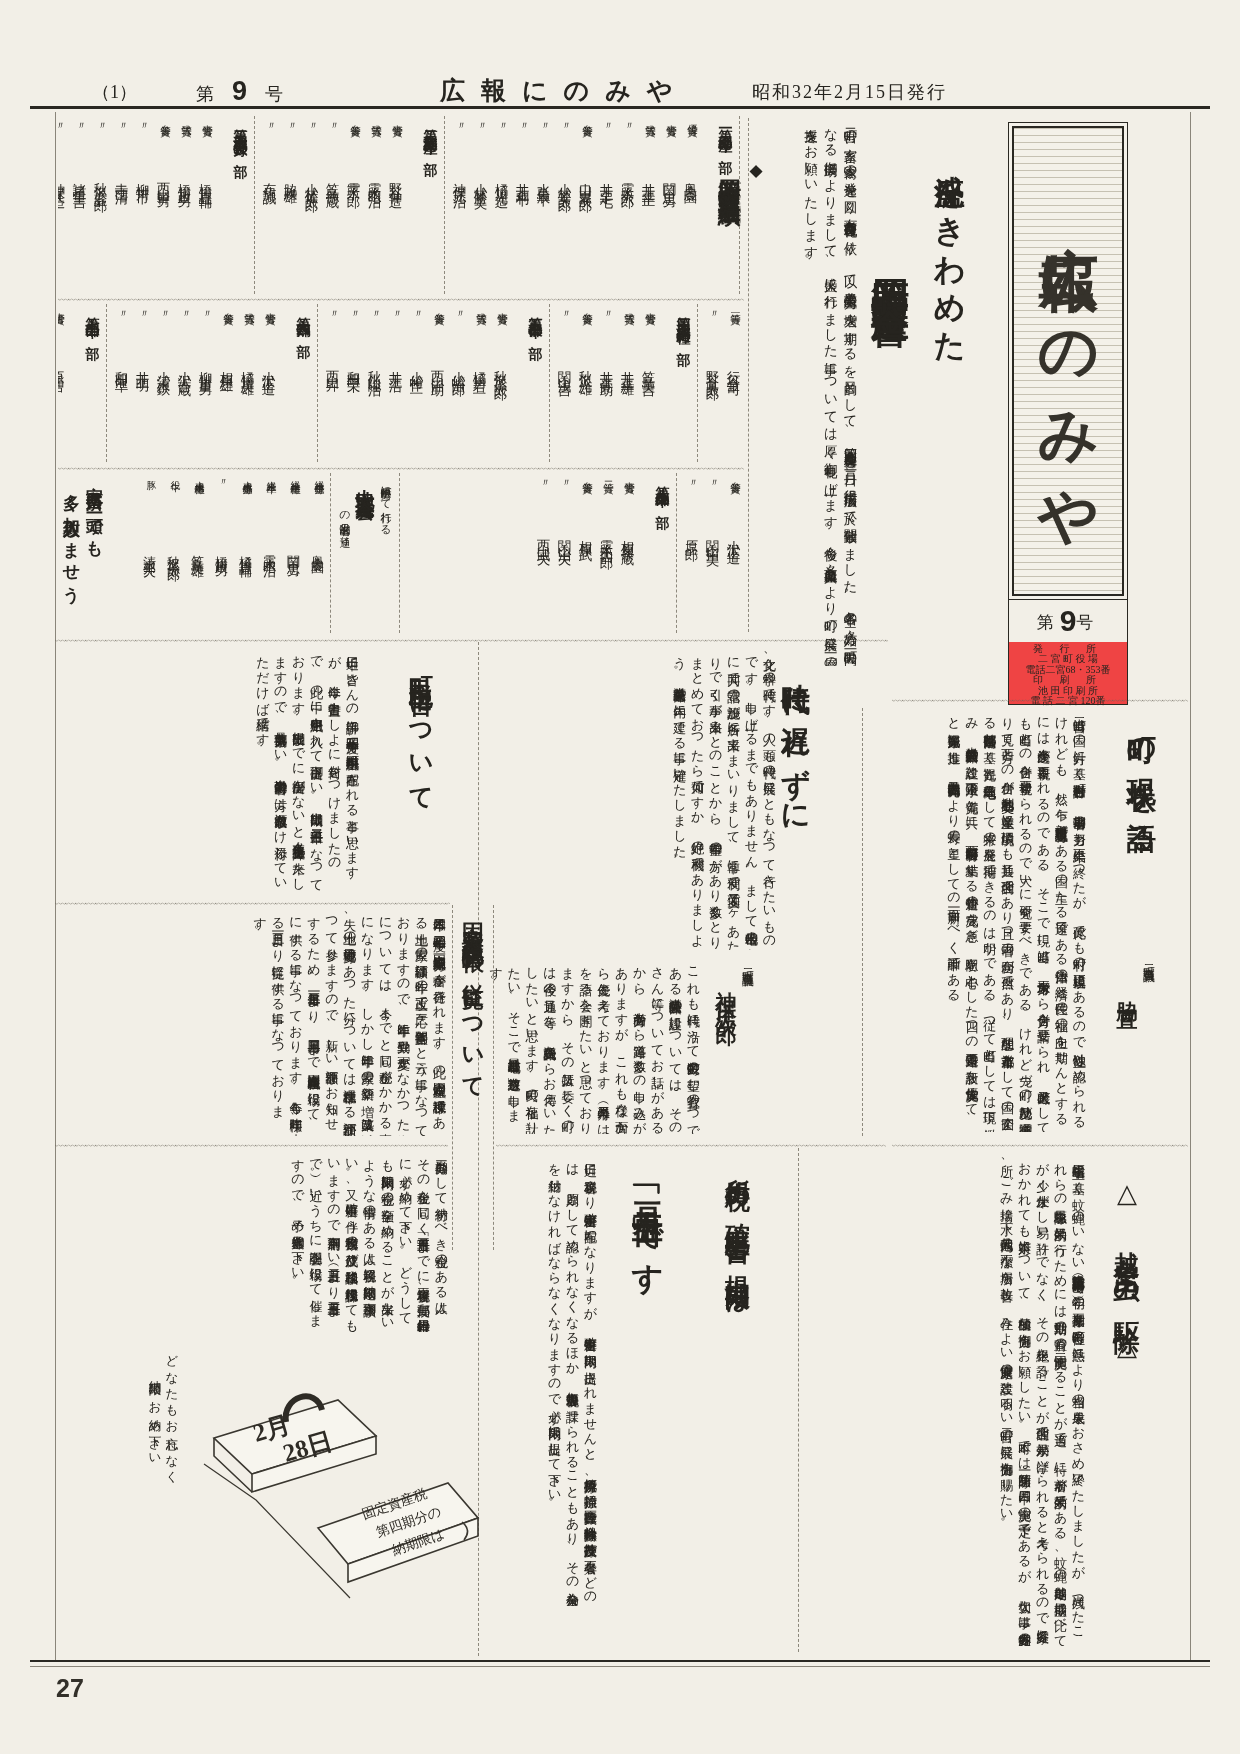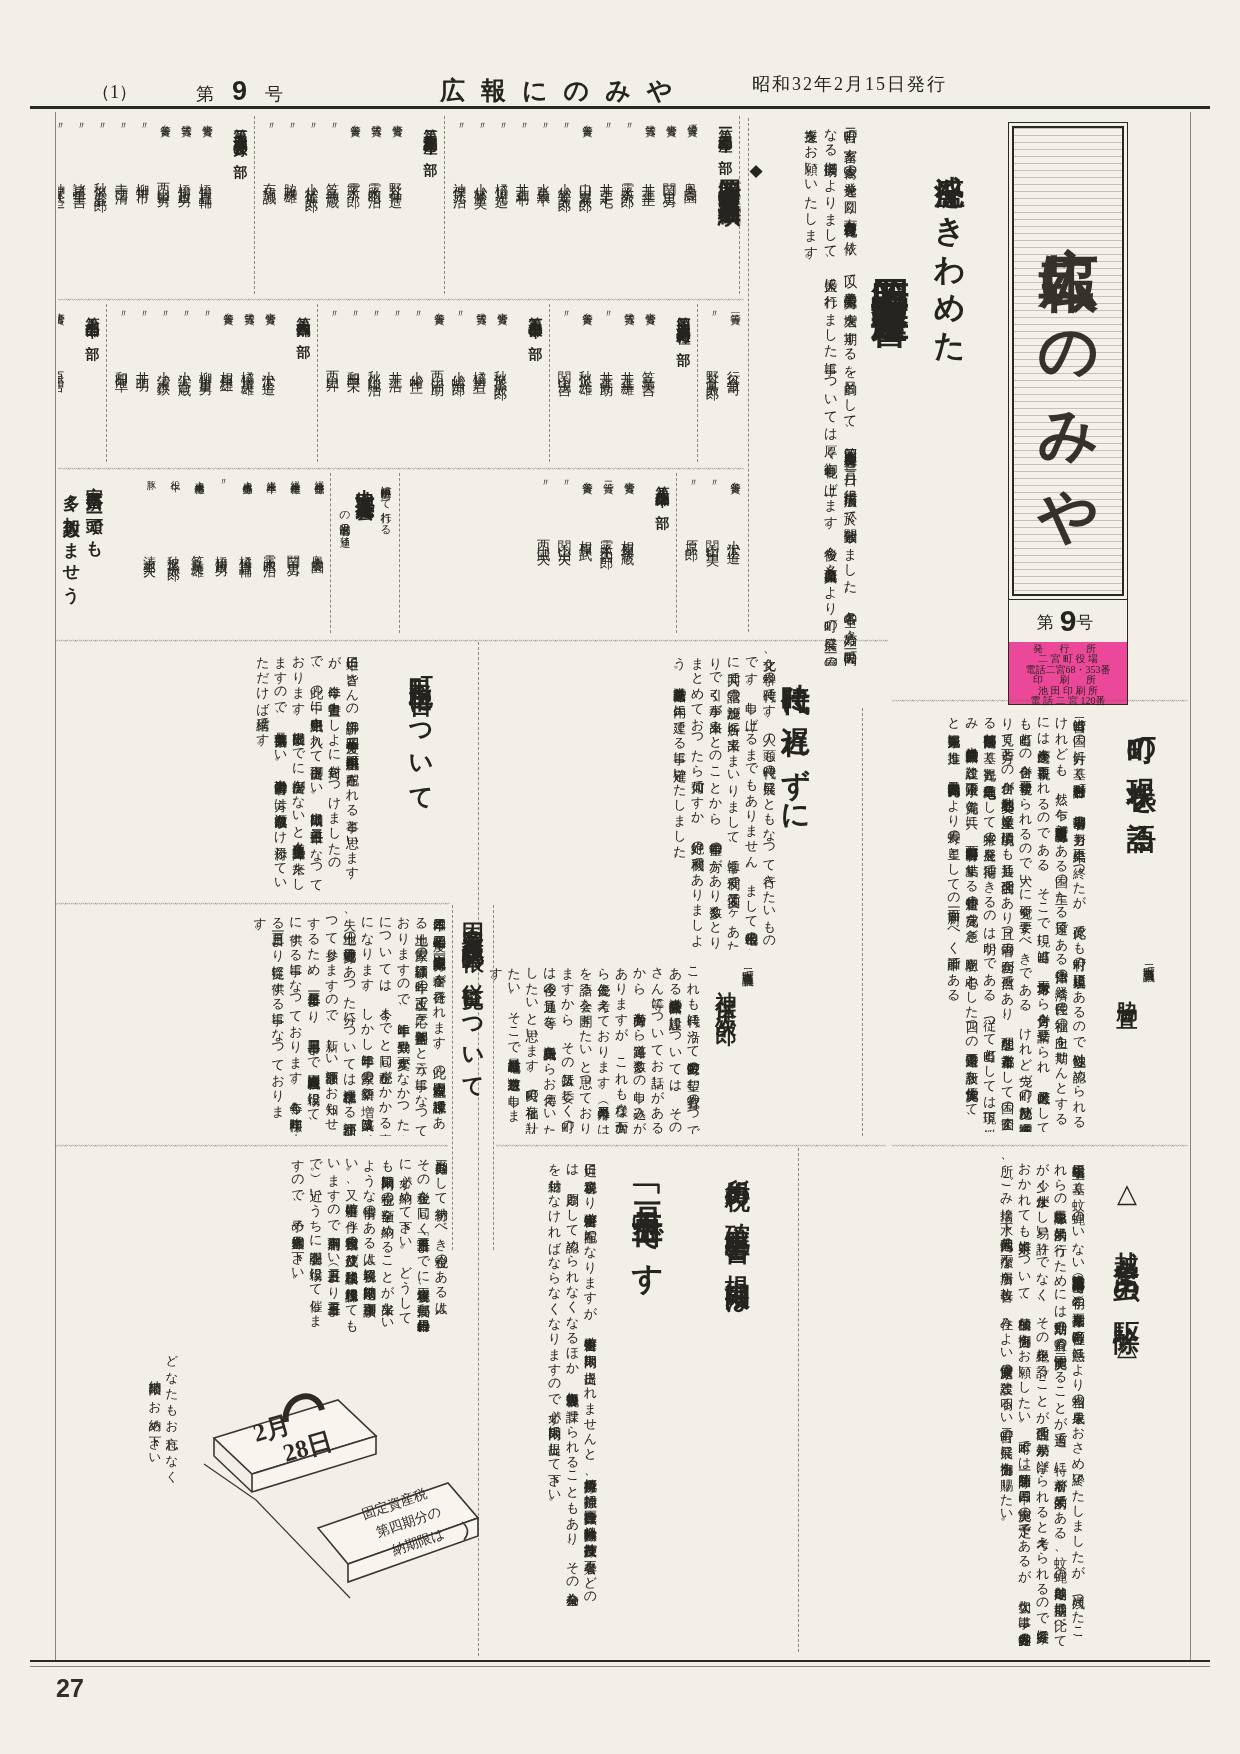"昭和32年2月15日発行" div.abs { top: 72px -> 80px }
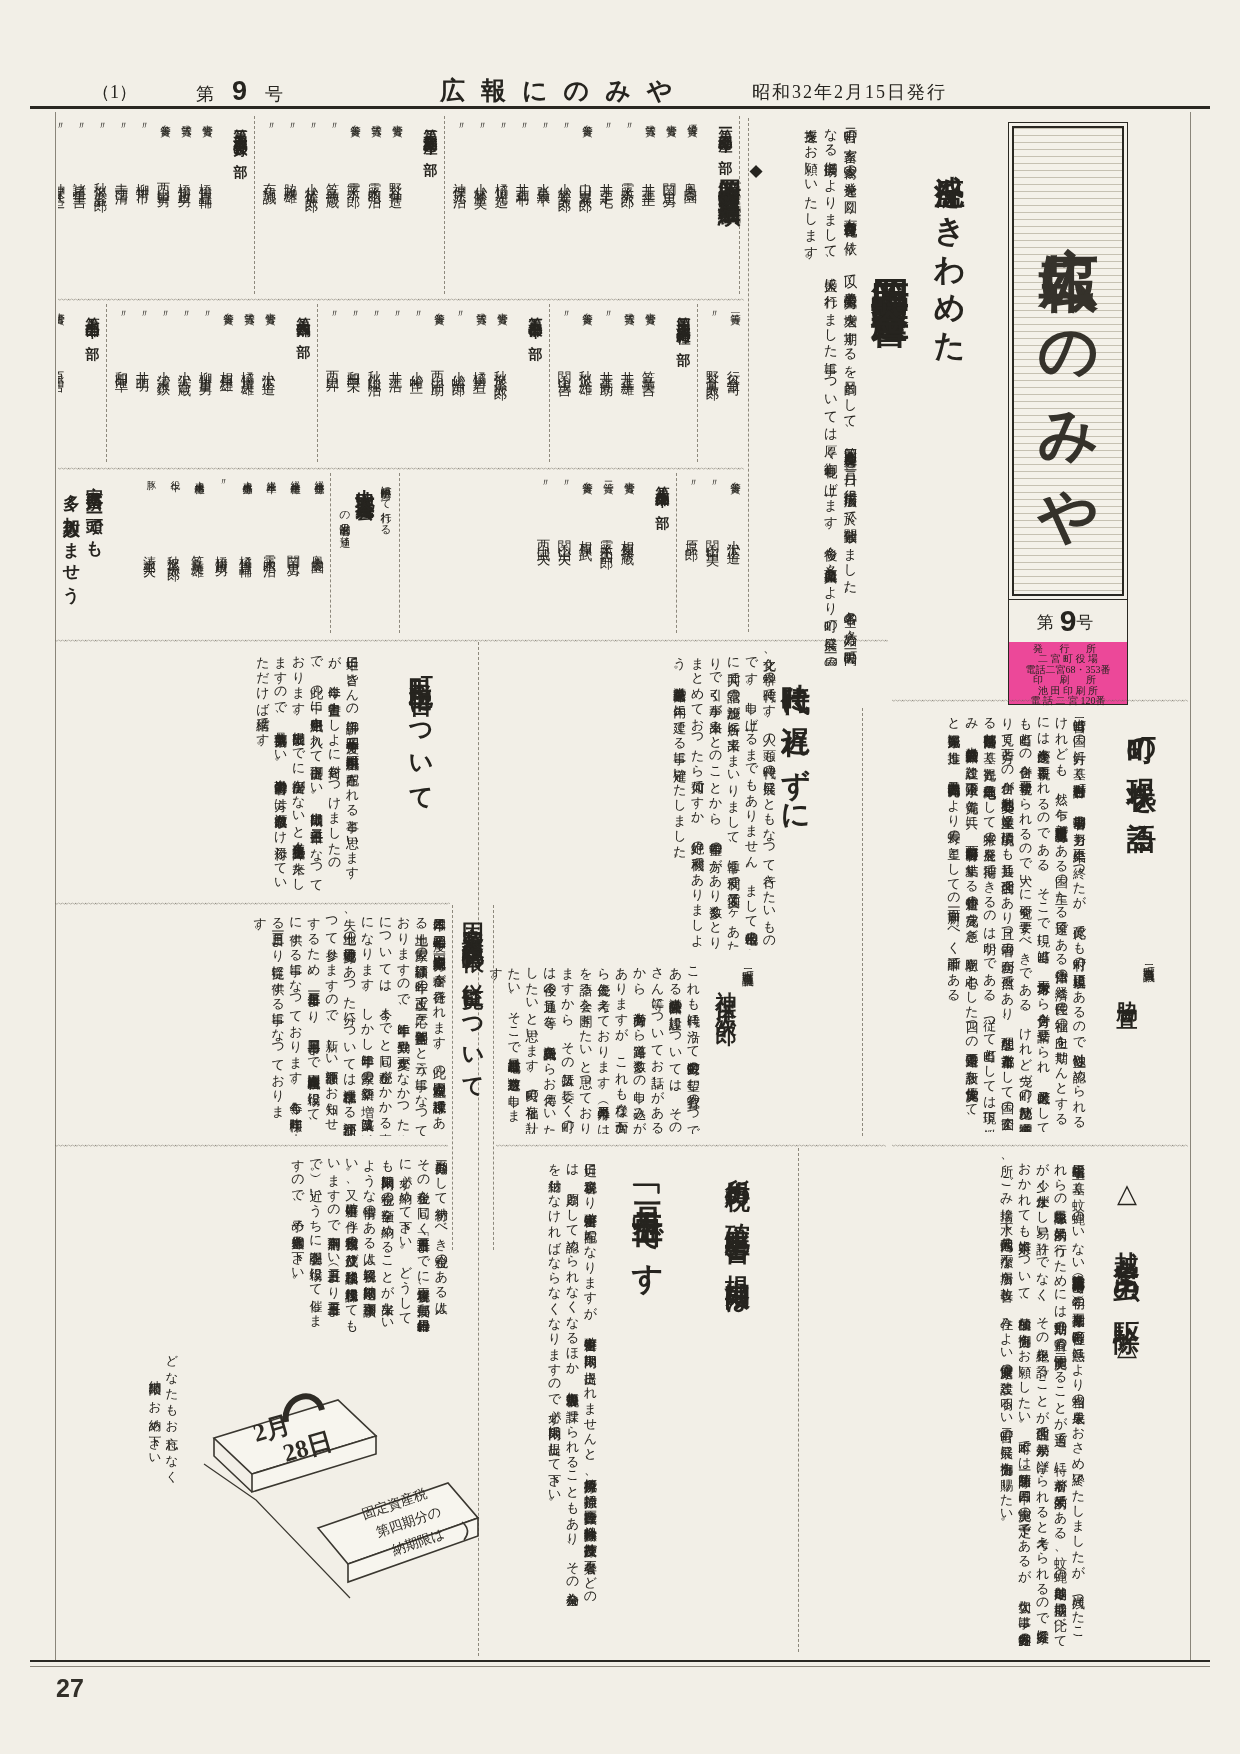"発 行 所" .pub-box { background: #ec4899 -> #ef4444 }
